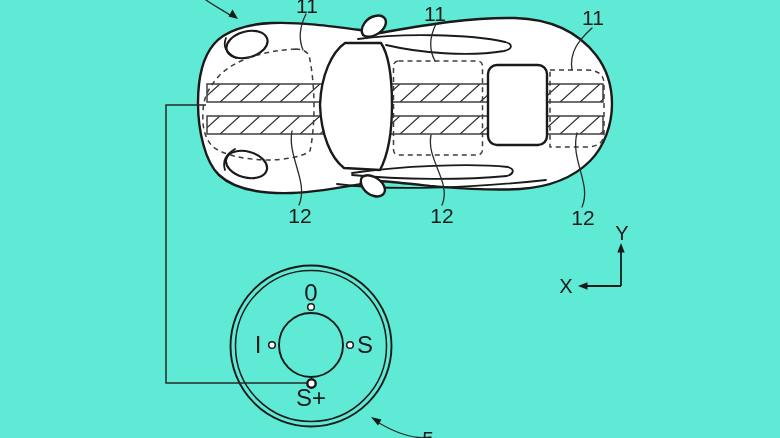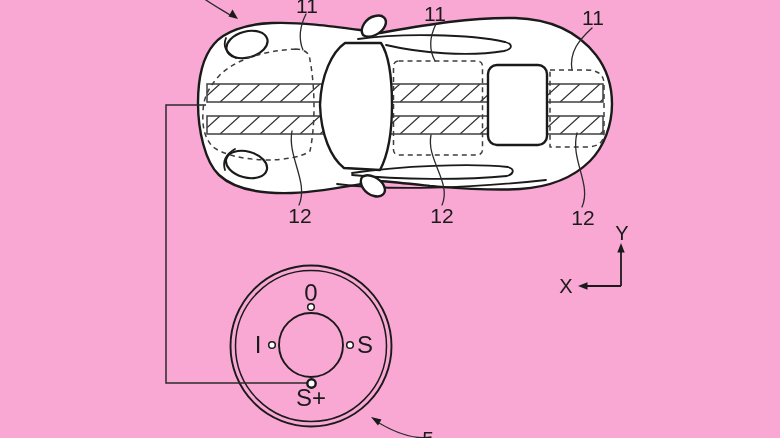"11" .stage { background: #f9a8d4 -> #5eead4 }
